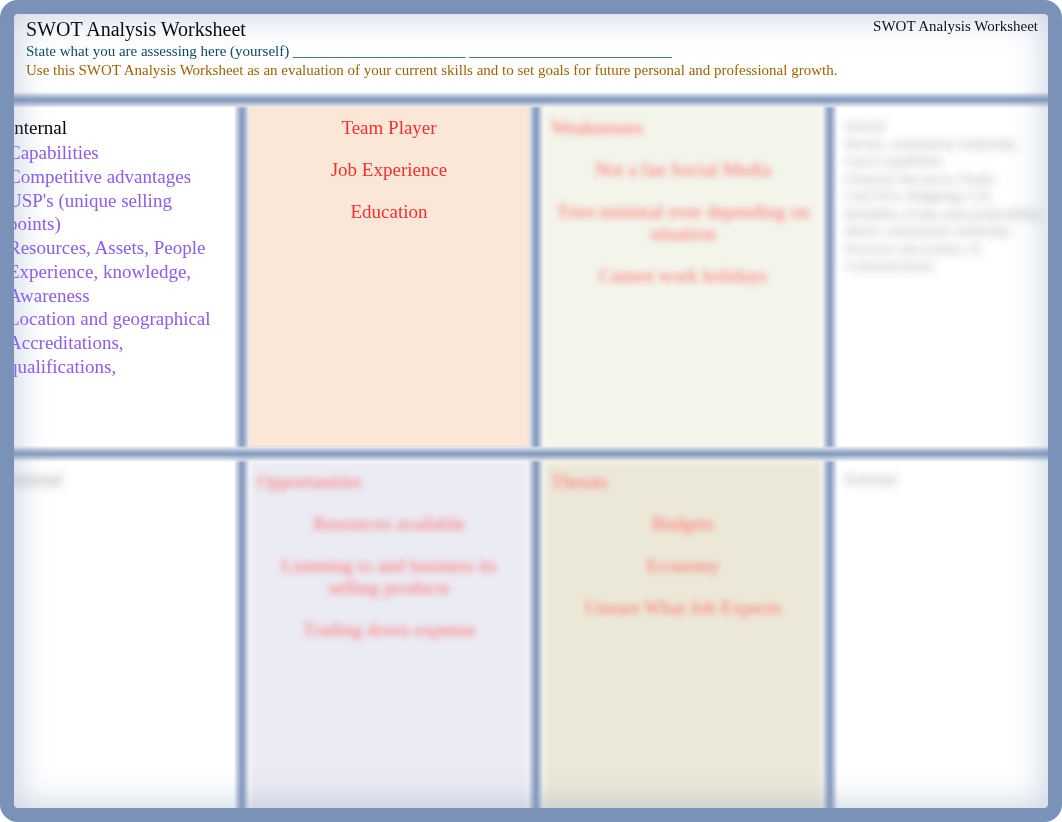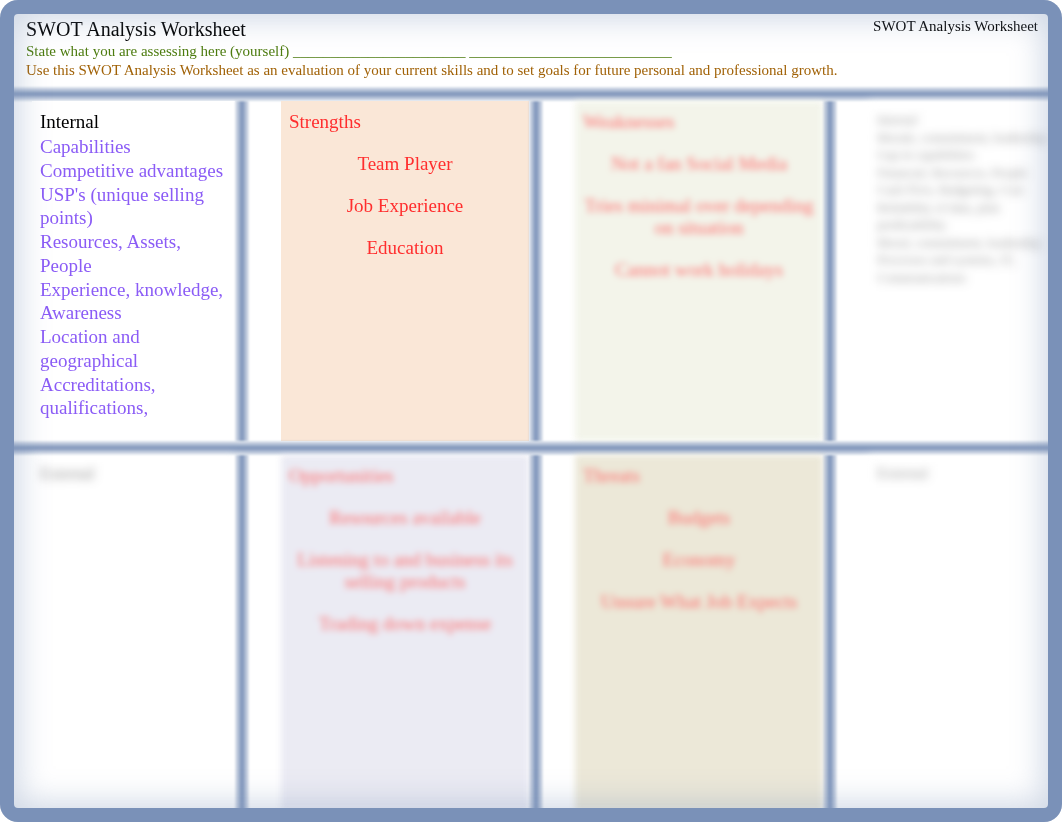"SWOT Analysis Worksheet" .header { padding: 18px 26px 8px 26px -> 18px 26px 14px 26px }
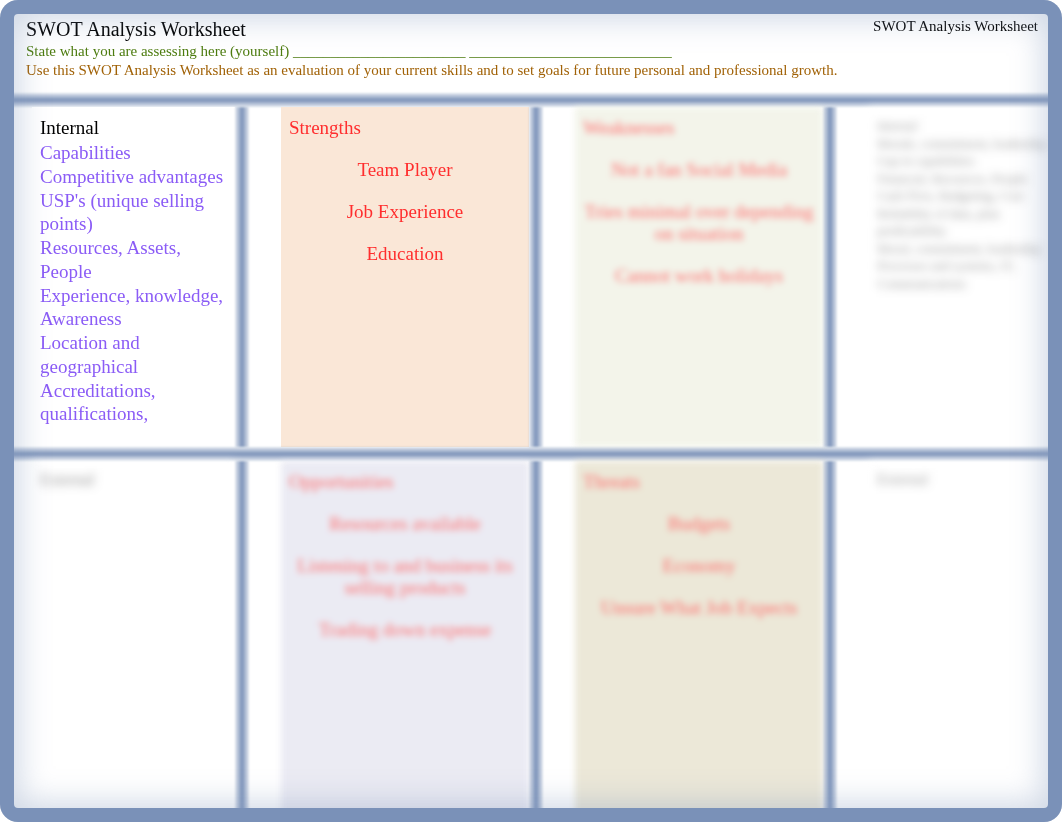"State what you are assessing" .header-sub1 { color: #4d7c0f -> #0c4a6e }
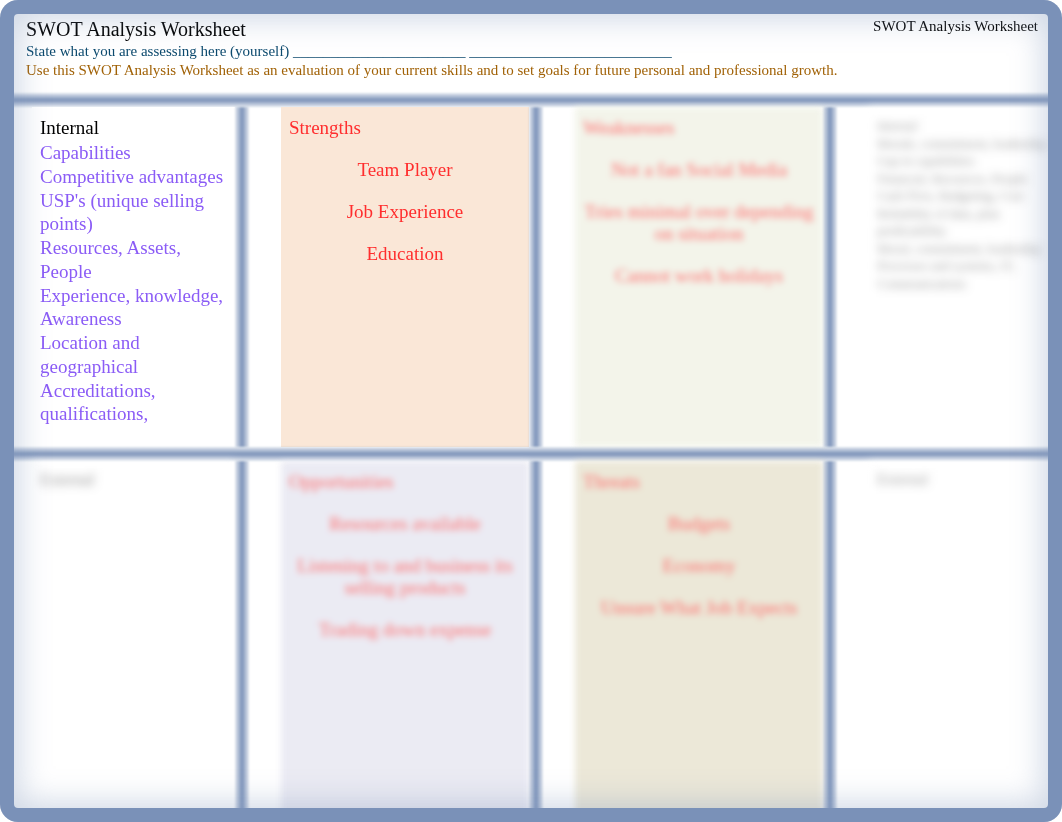"Internal" .cell { margin-left: 32px -> none }
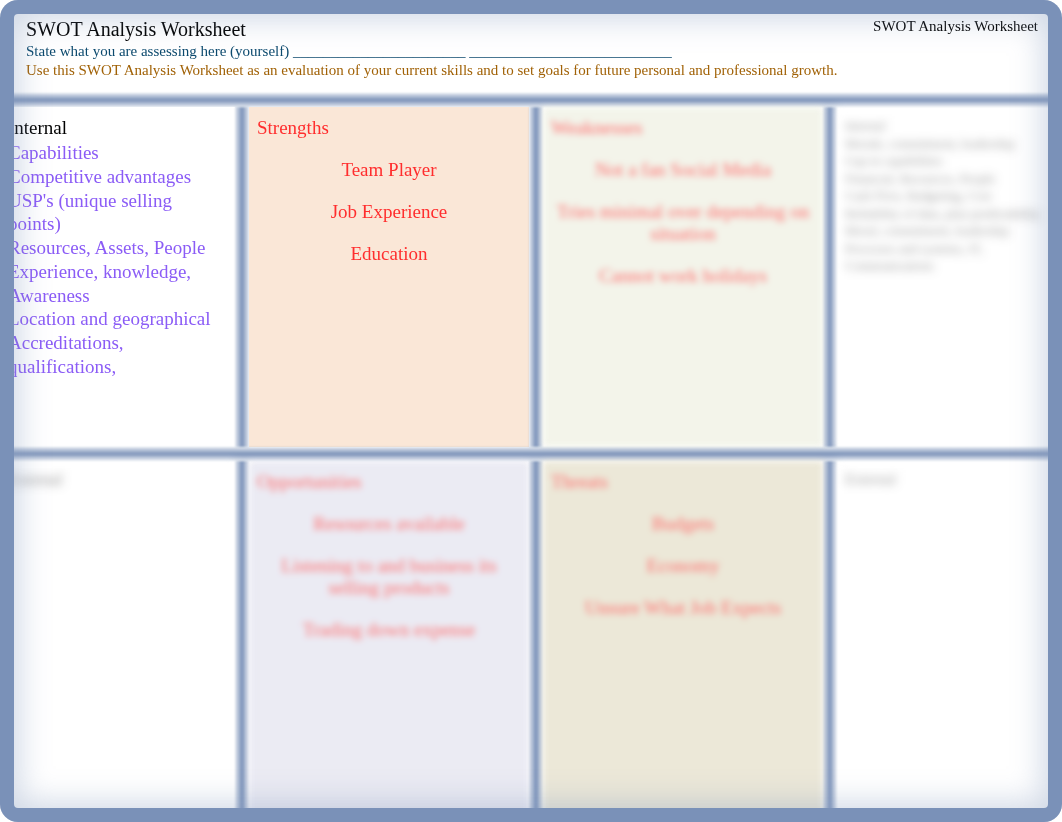"Strengths" div.heading { html: <div>Strengths</div> -> none }
